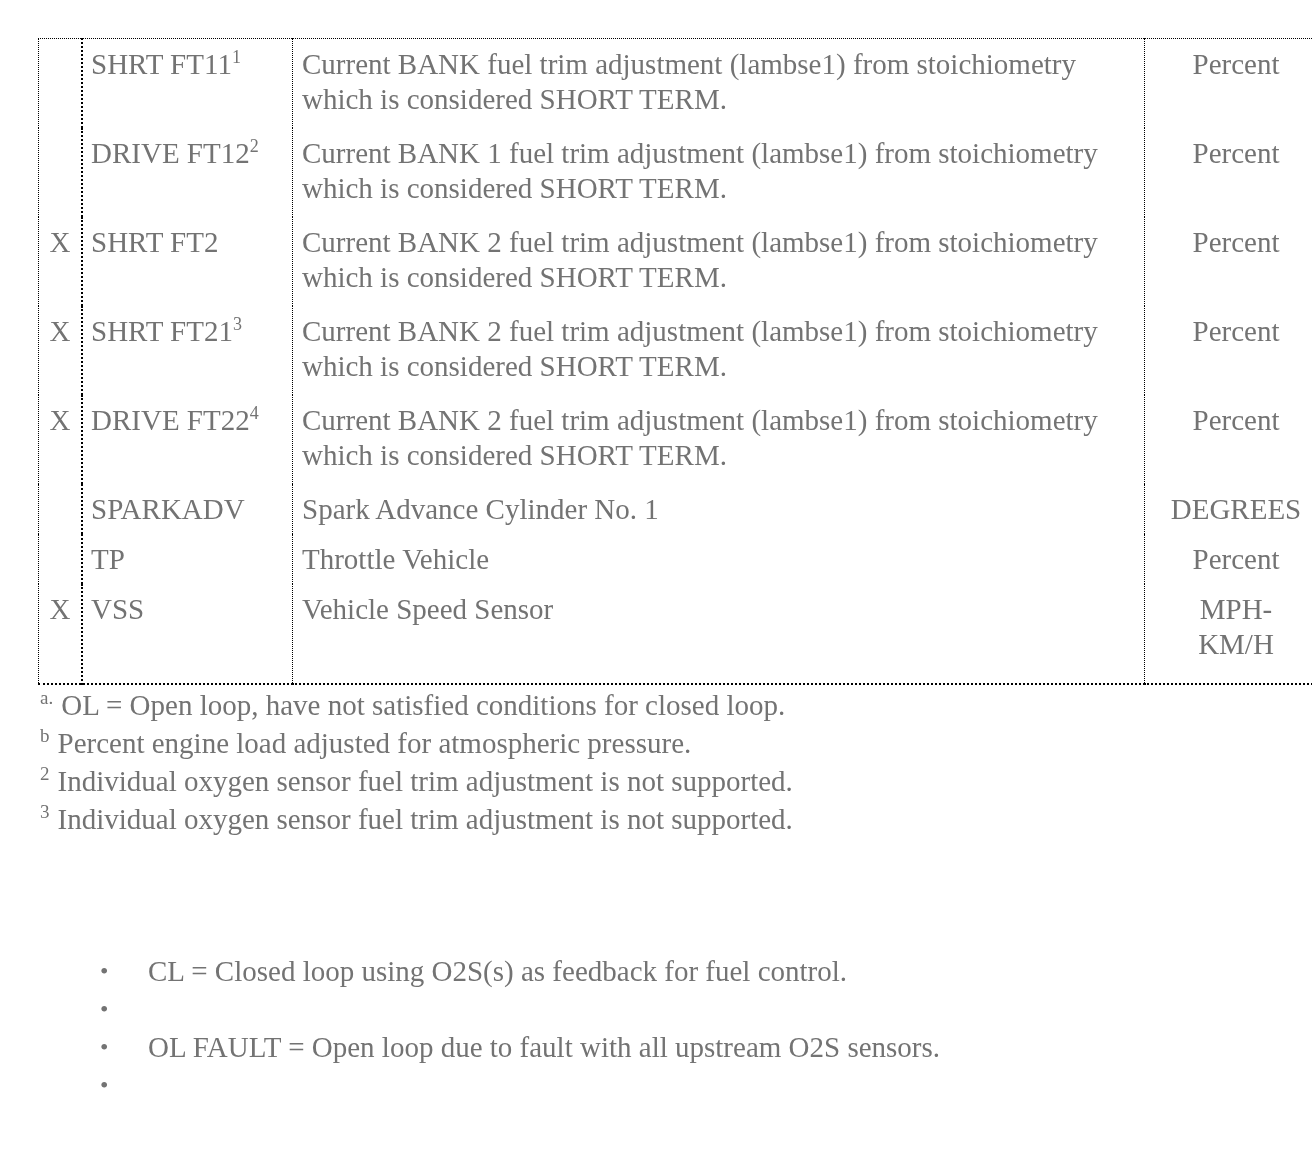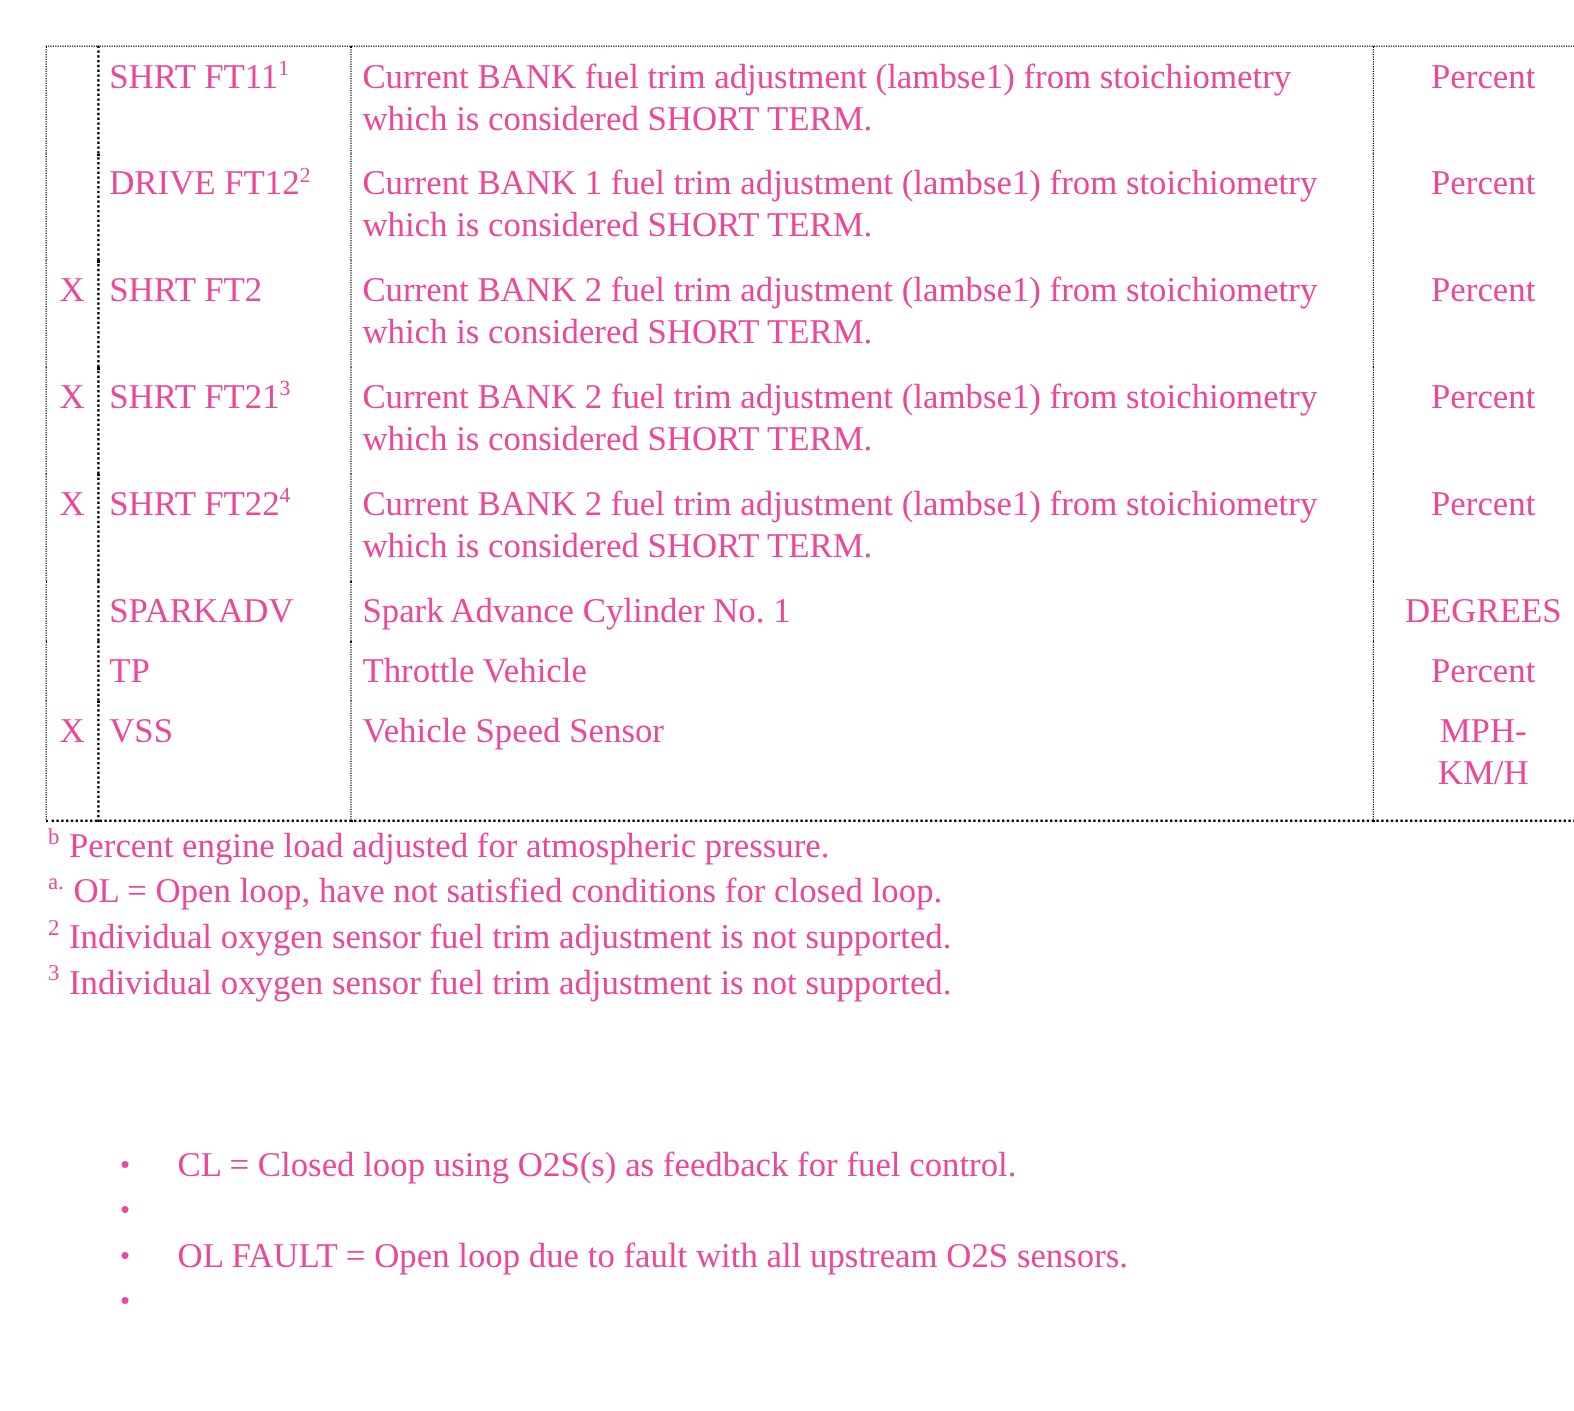"SHRT FT111" .page { color: #ec4899 -> #737373 }
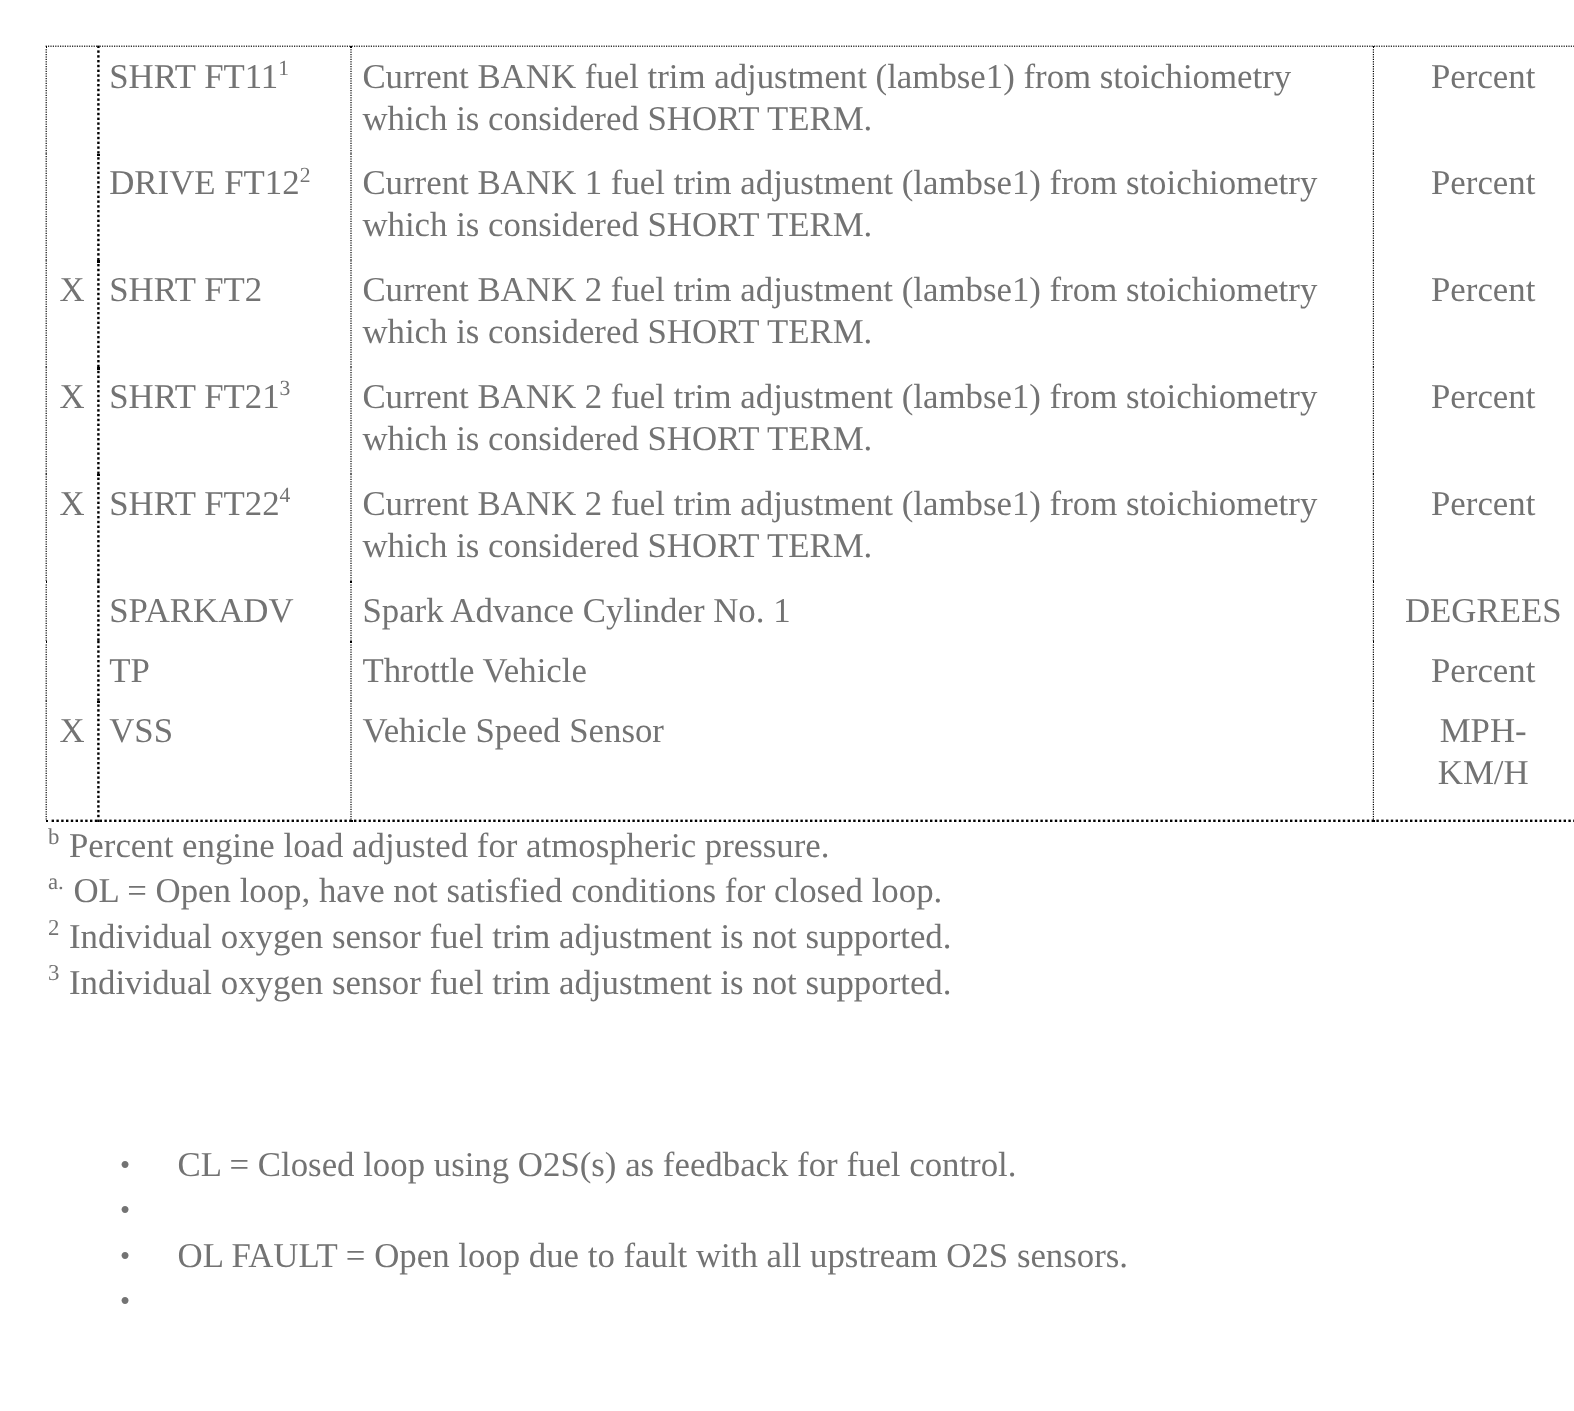"SHRT FT22" span { text: SHRT -> DRIVE }
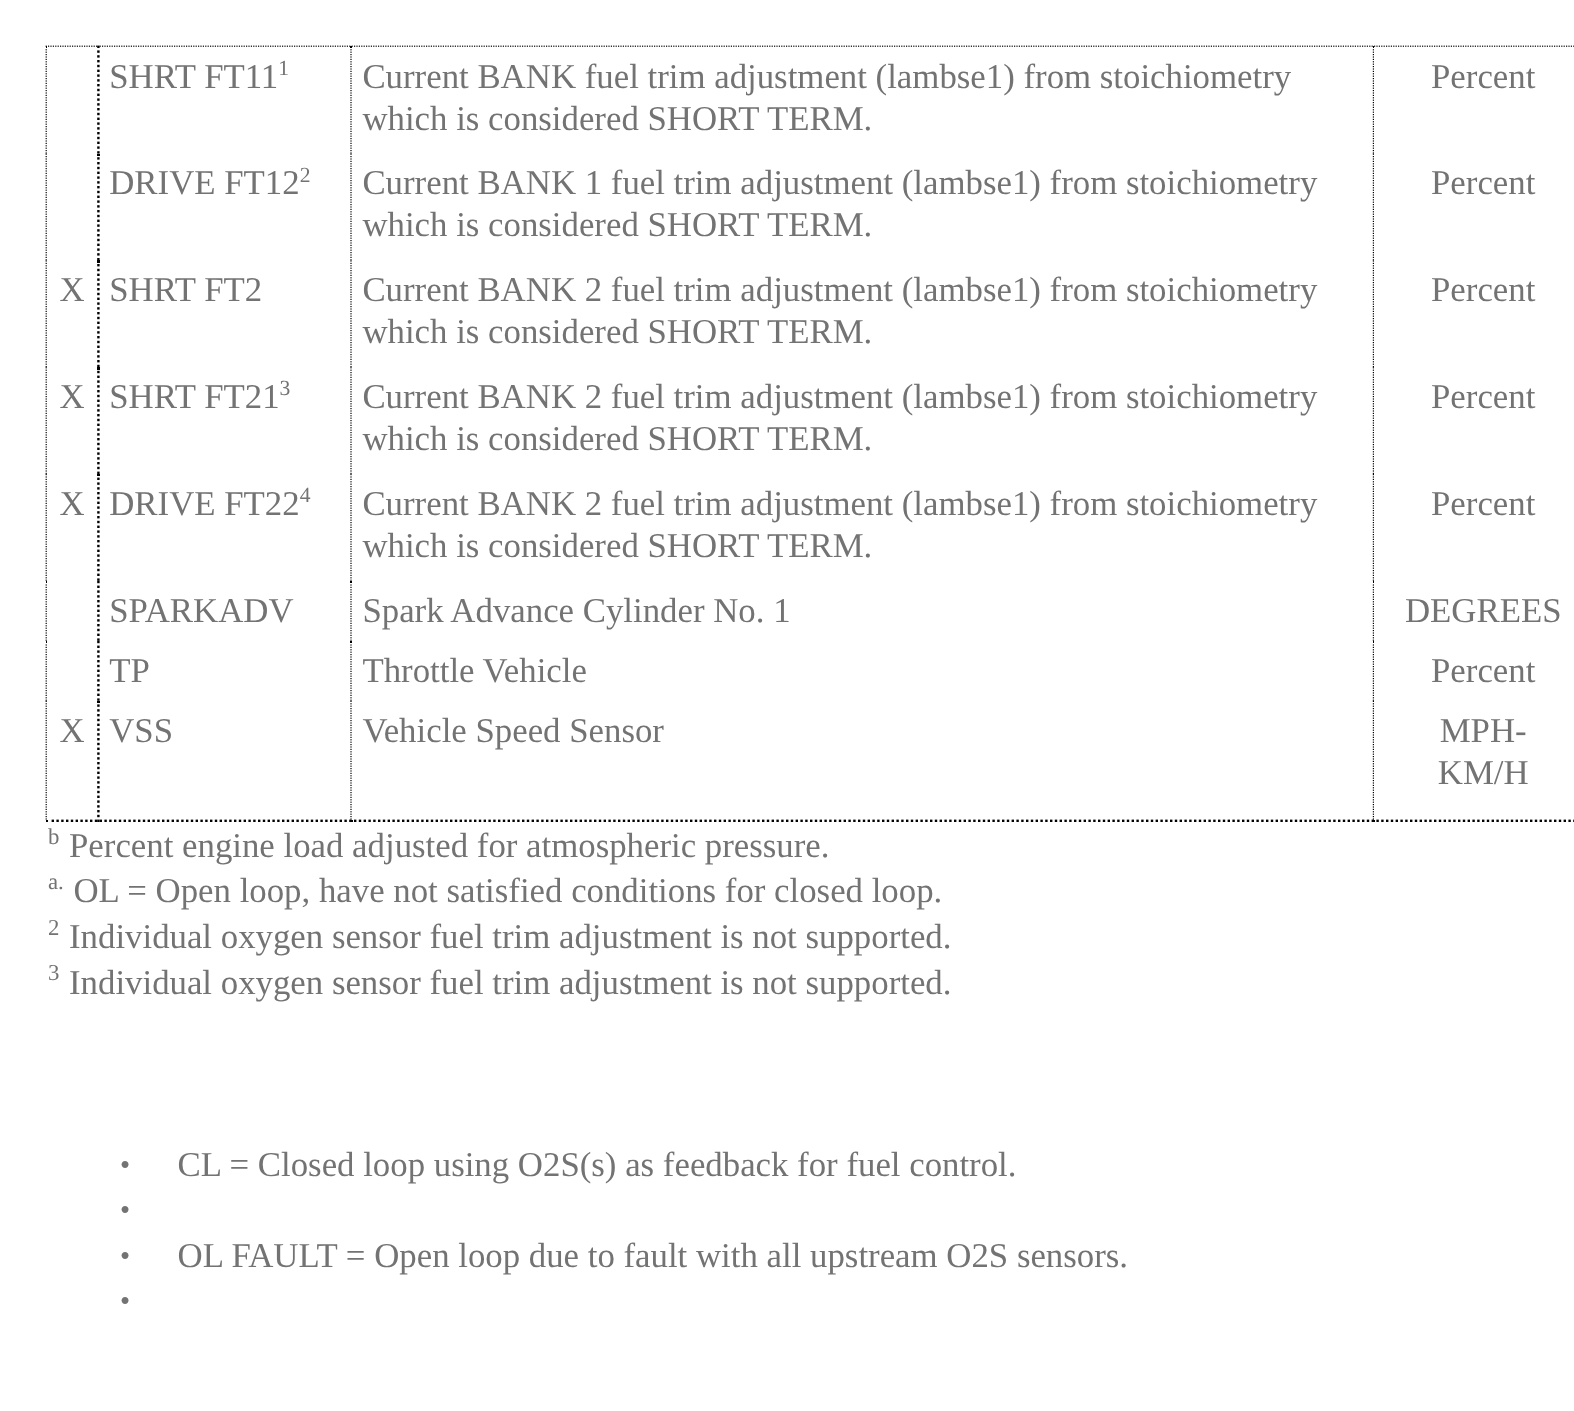"b Percent engine load adjusted" div.fn-line { order: before "a. OL = Open loop," -> after "a. OL = Open loop," }
